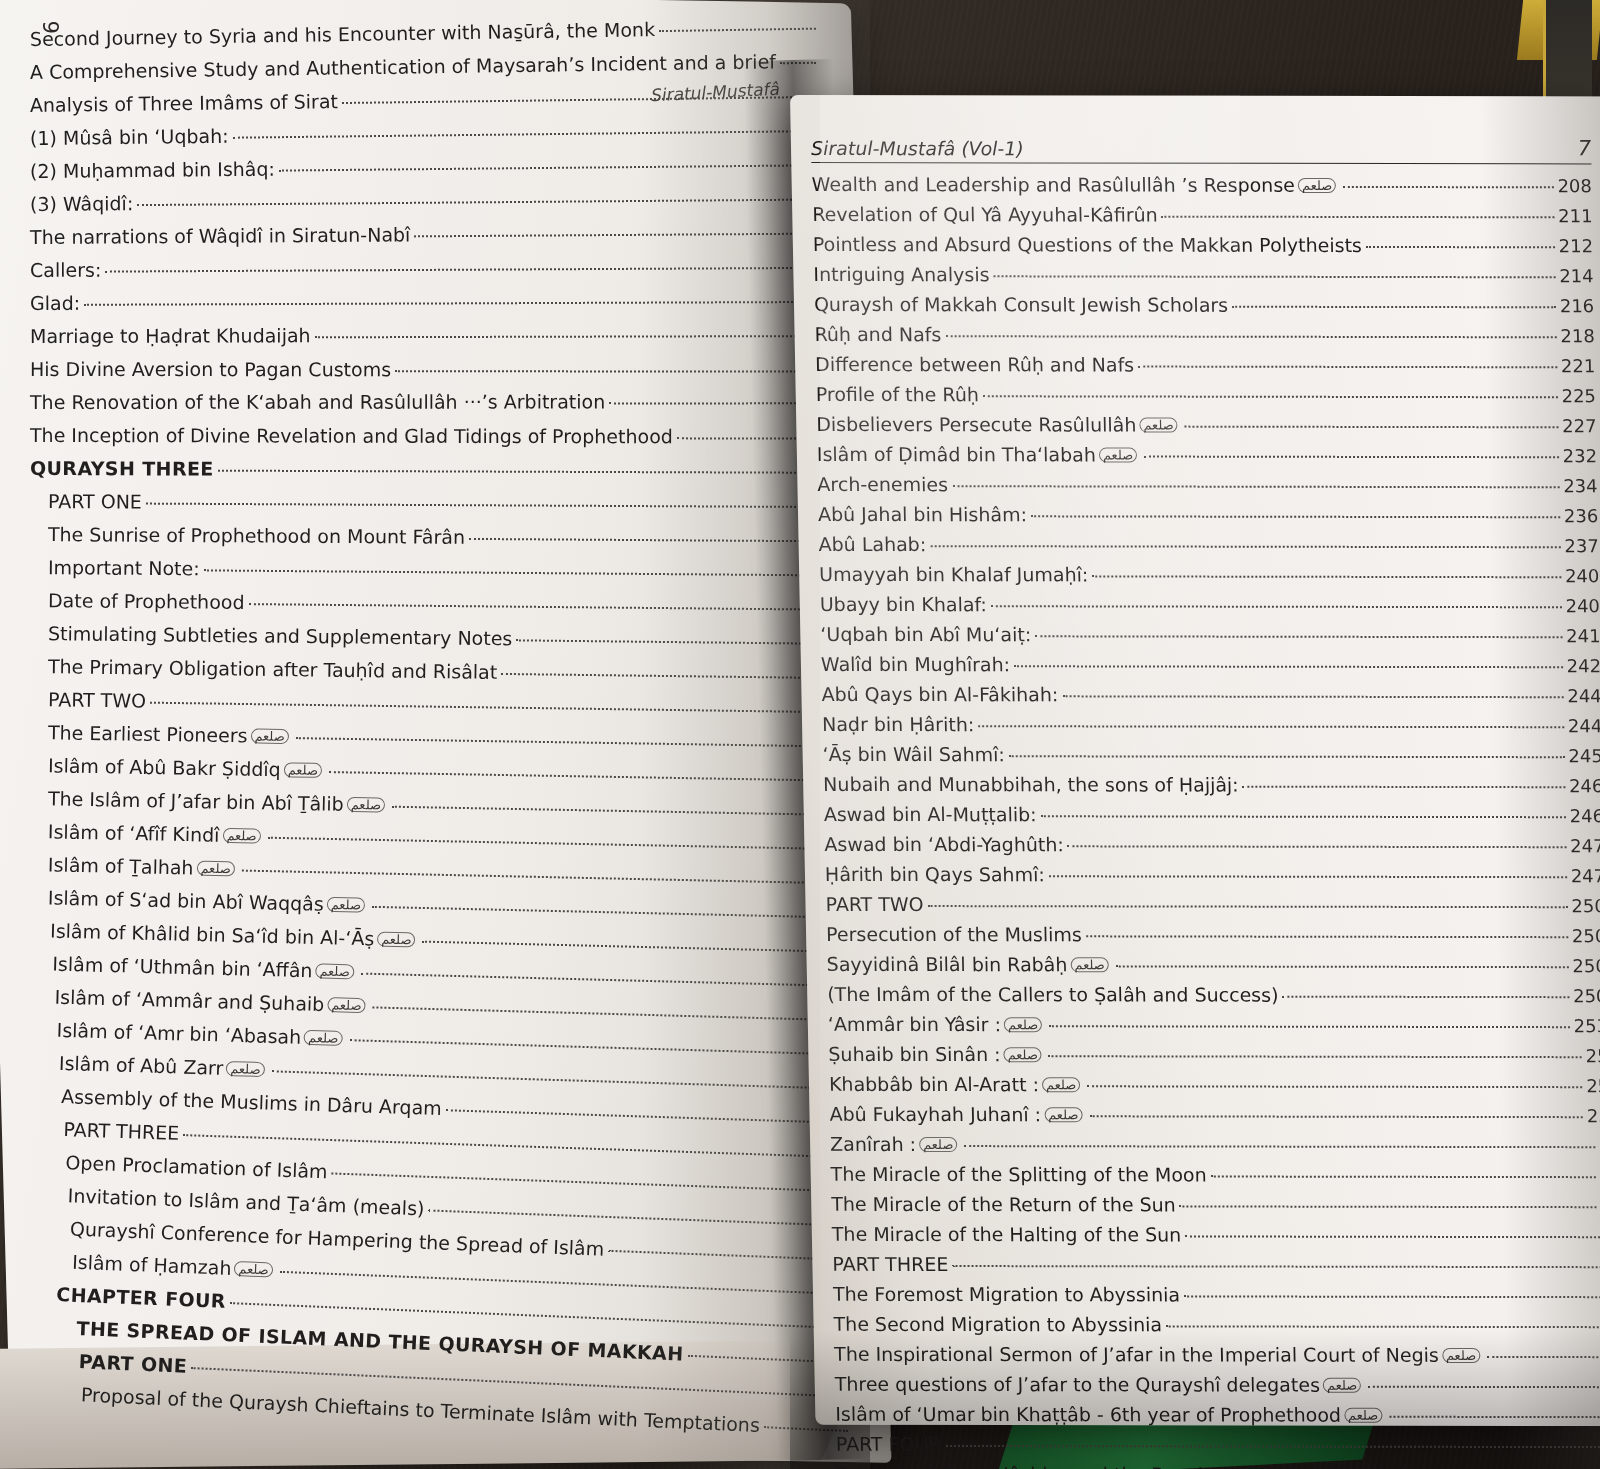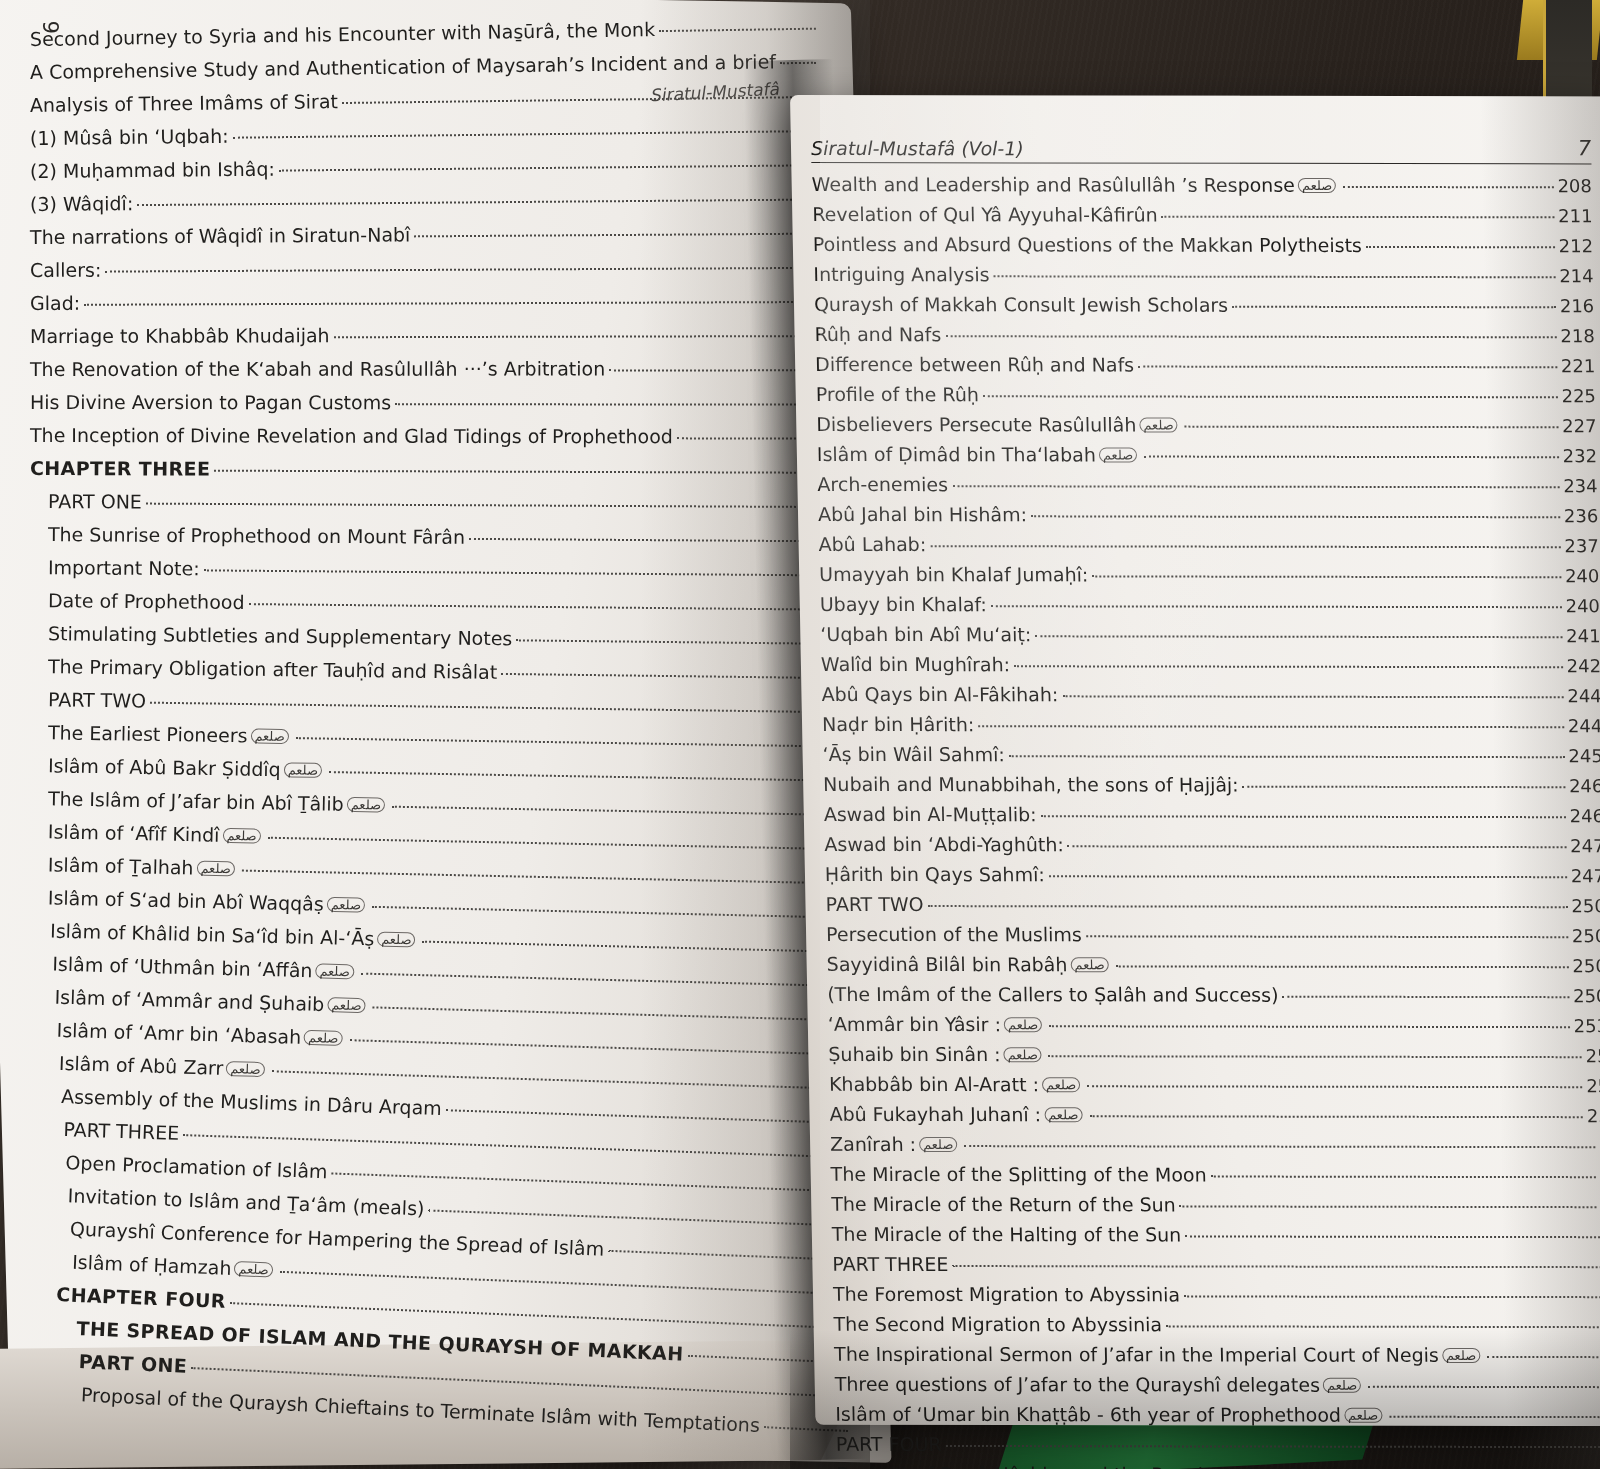"Marriage to Khabbâb Khudaijah" span.toc-title { text: Khabbâb -> Ḥaḍrat }
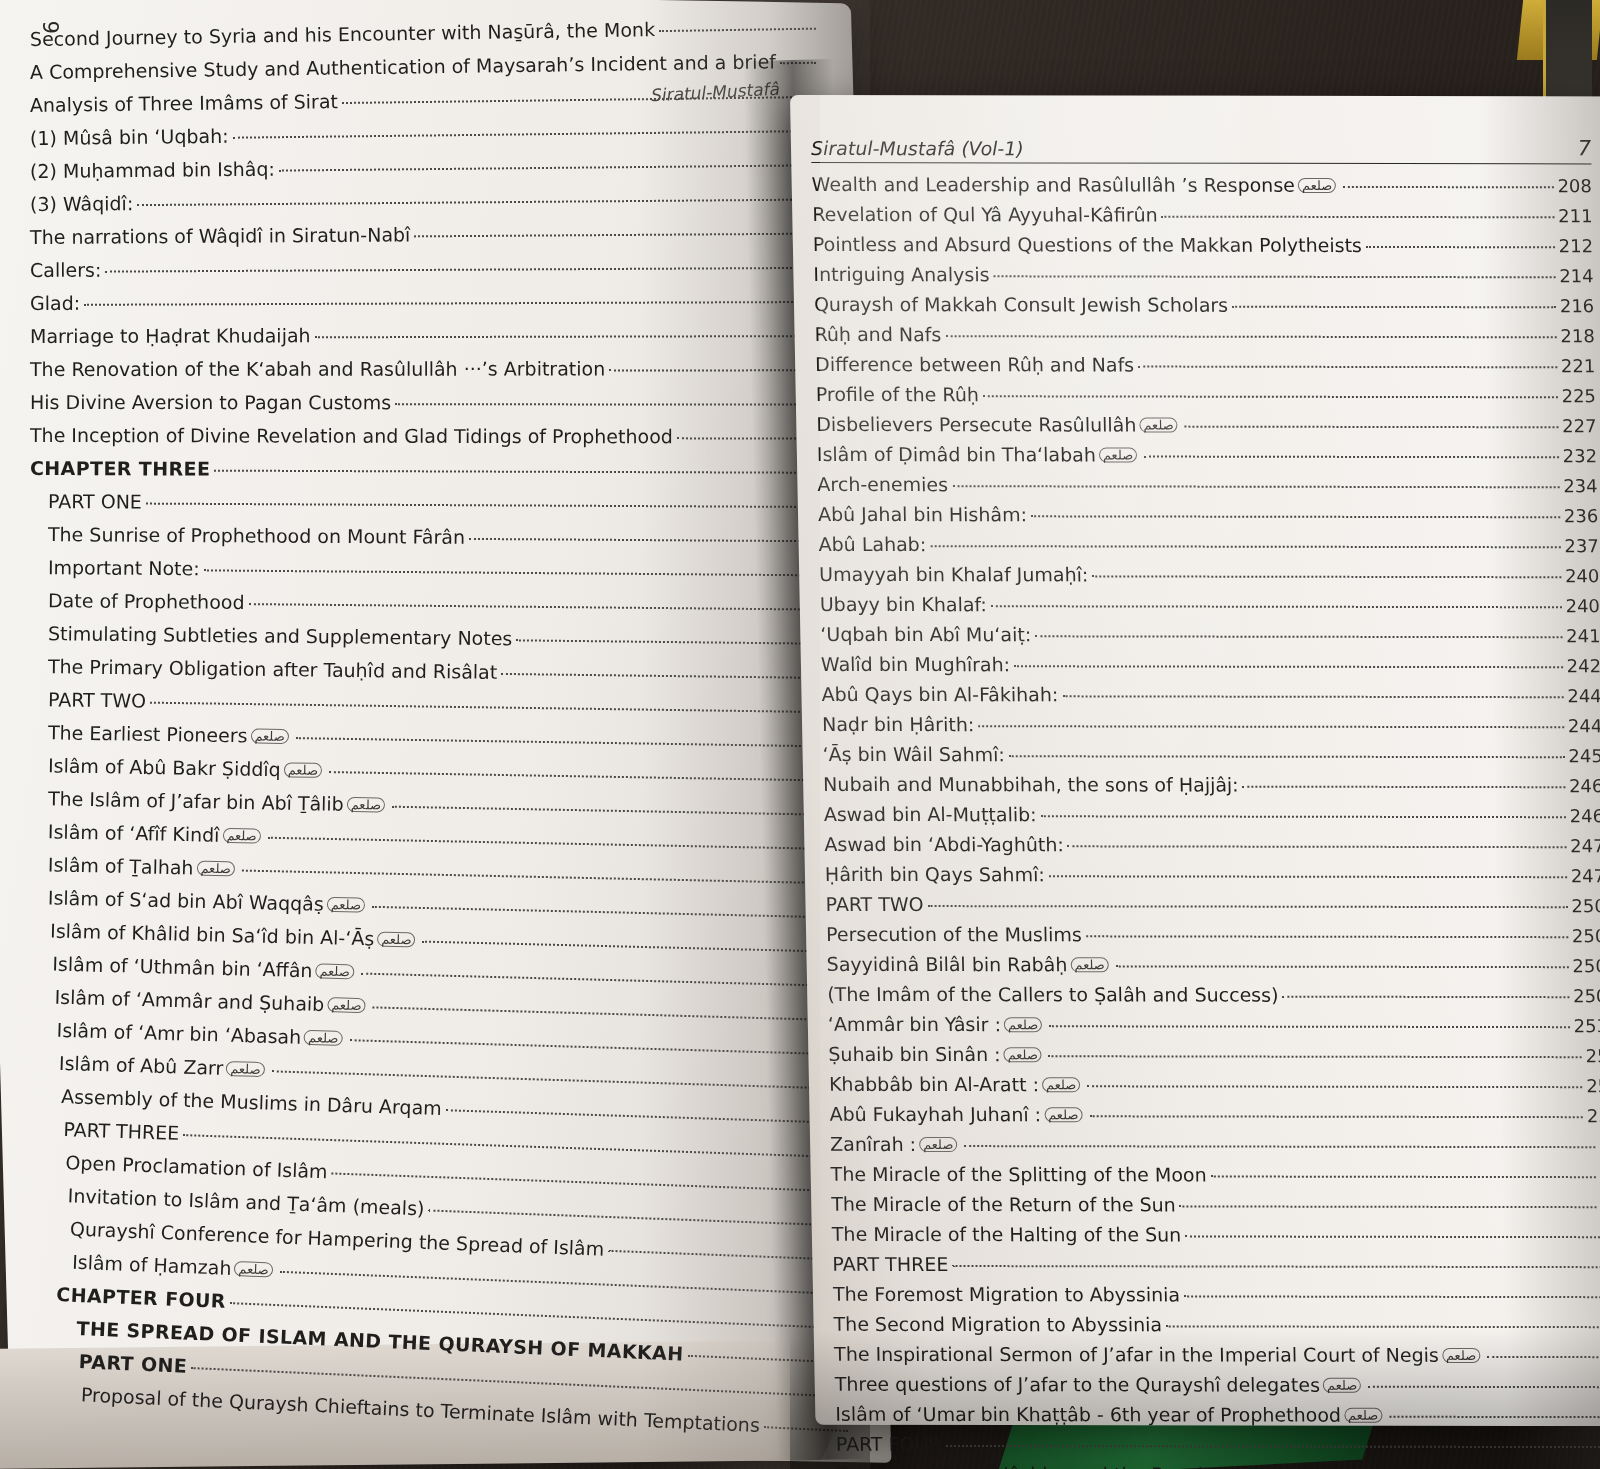"The Renovation of the K‘abah" div.toc-line { order: before "His Divine Aversion to Pagan" -> after "His Divine Aversion to Pagan" }
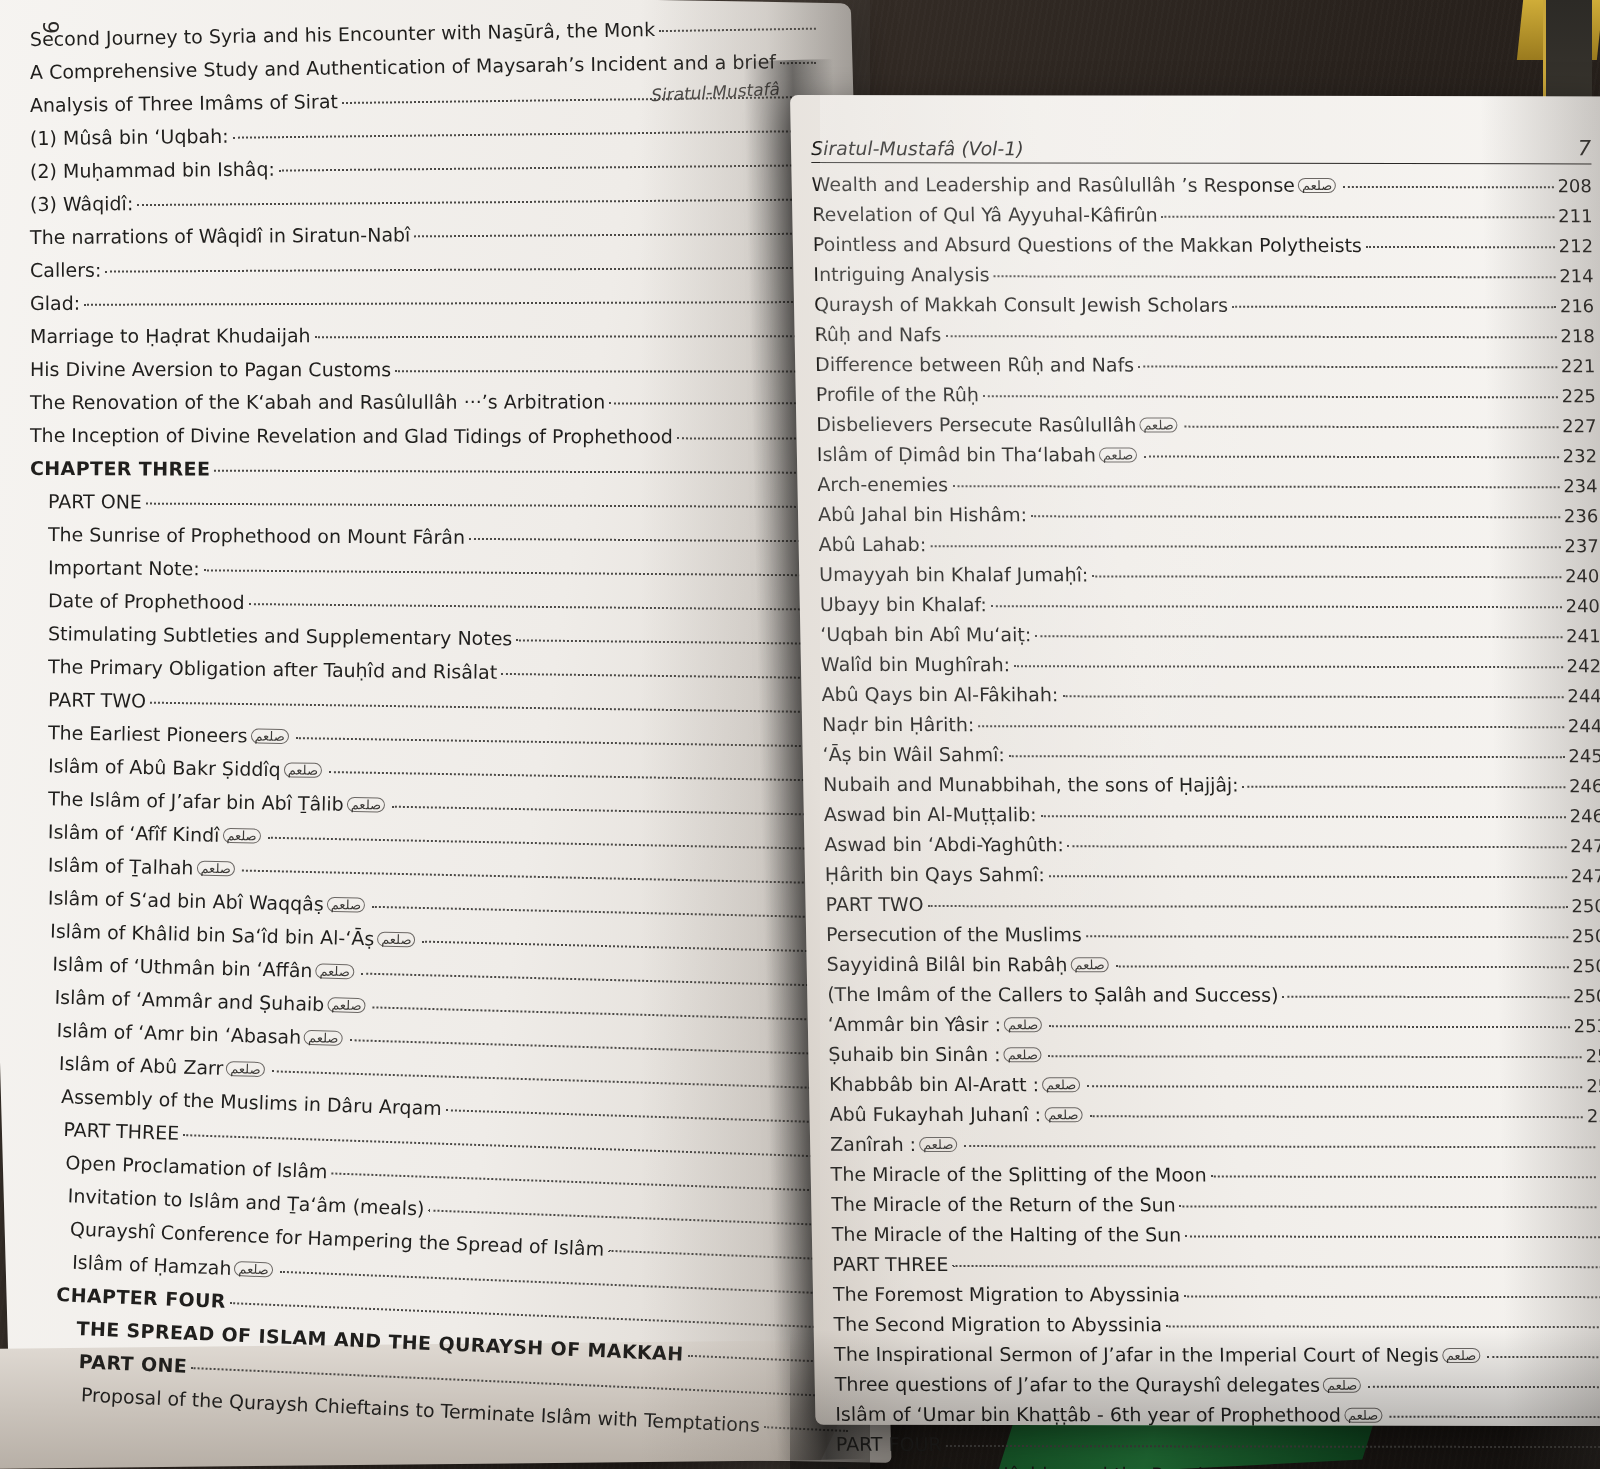"CHAPTER THREE" span.toc-title { text: CHAPTER -> QURAYSH }
